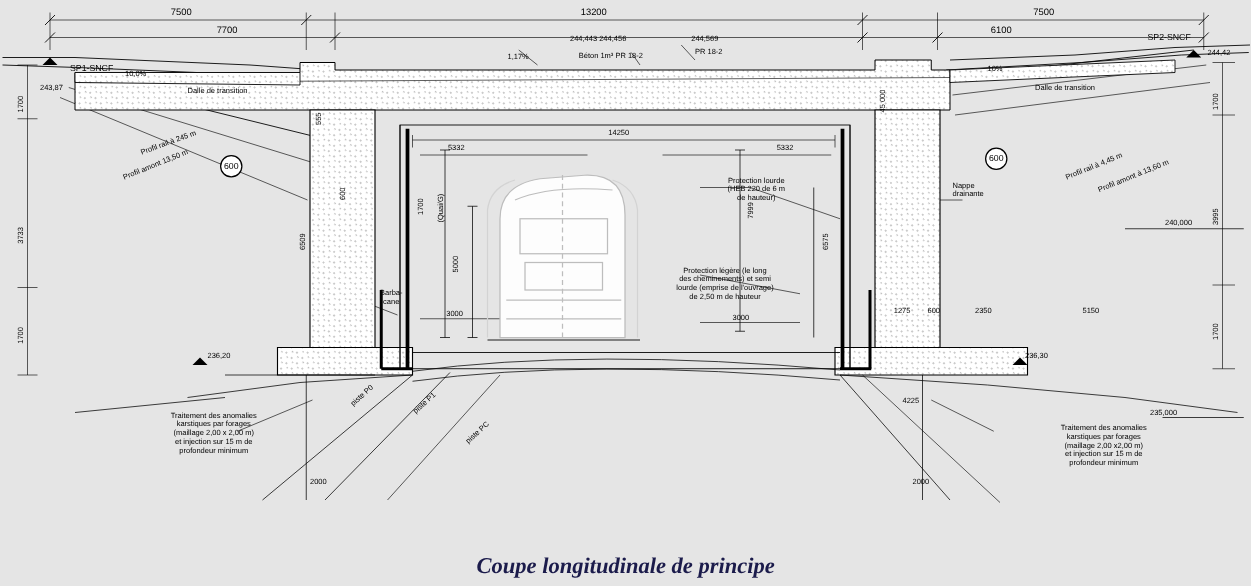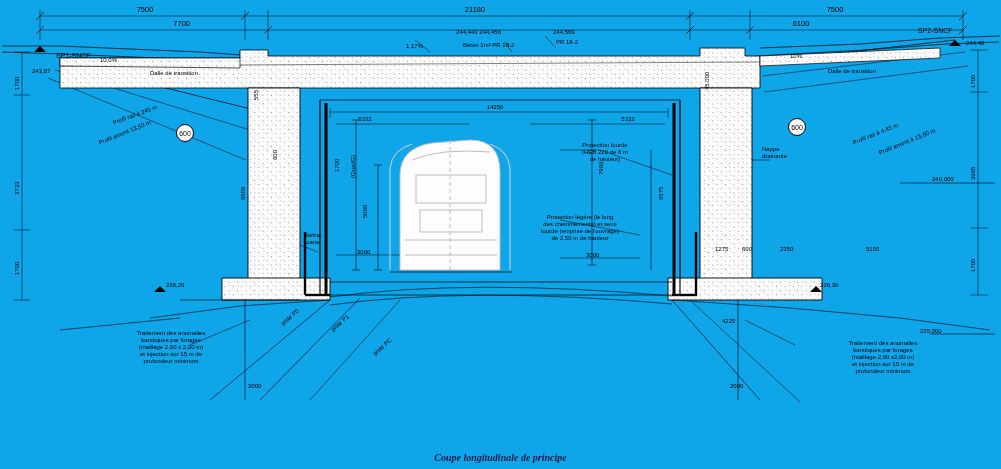"7500" #stage { background: #0ea5e9 -> #e5e5e5 }
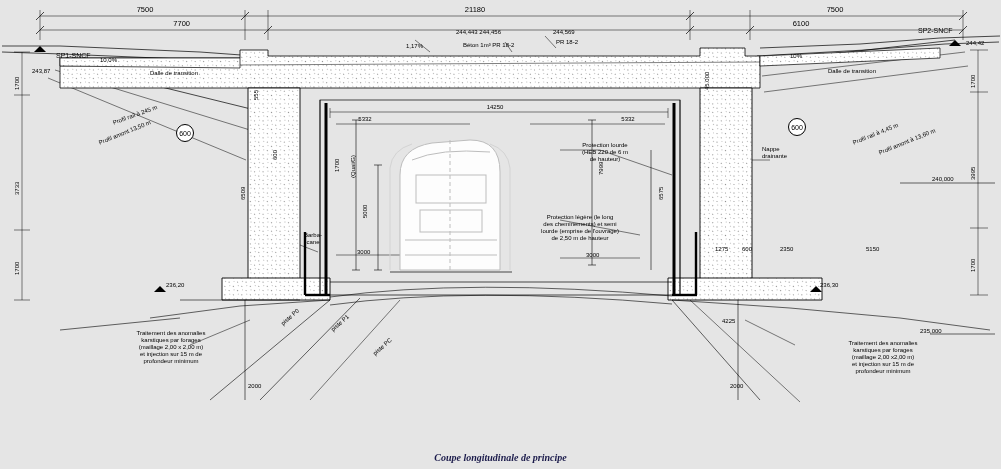"21180" div.lbl { text: 21180 -> 13200 }
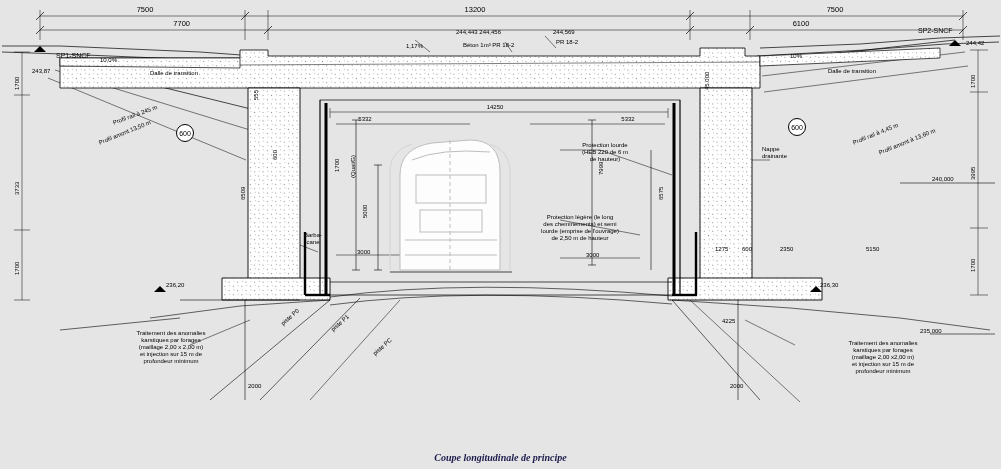"Coupe longitudinale de principe" .caption { font-size: 10px -> 18px }
